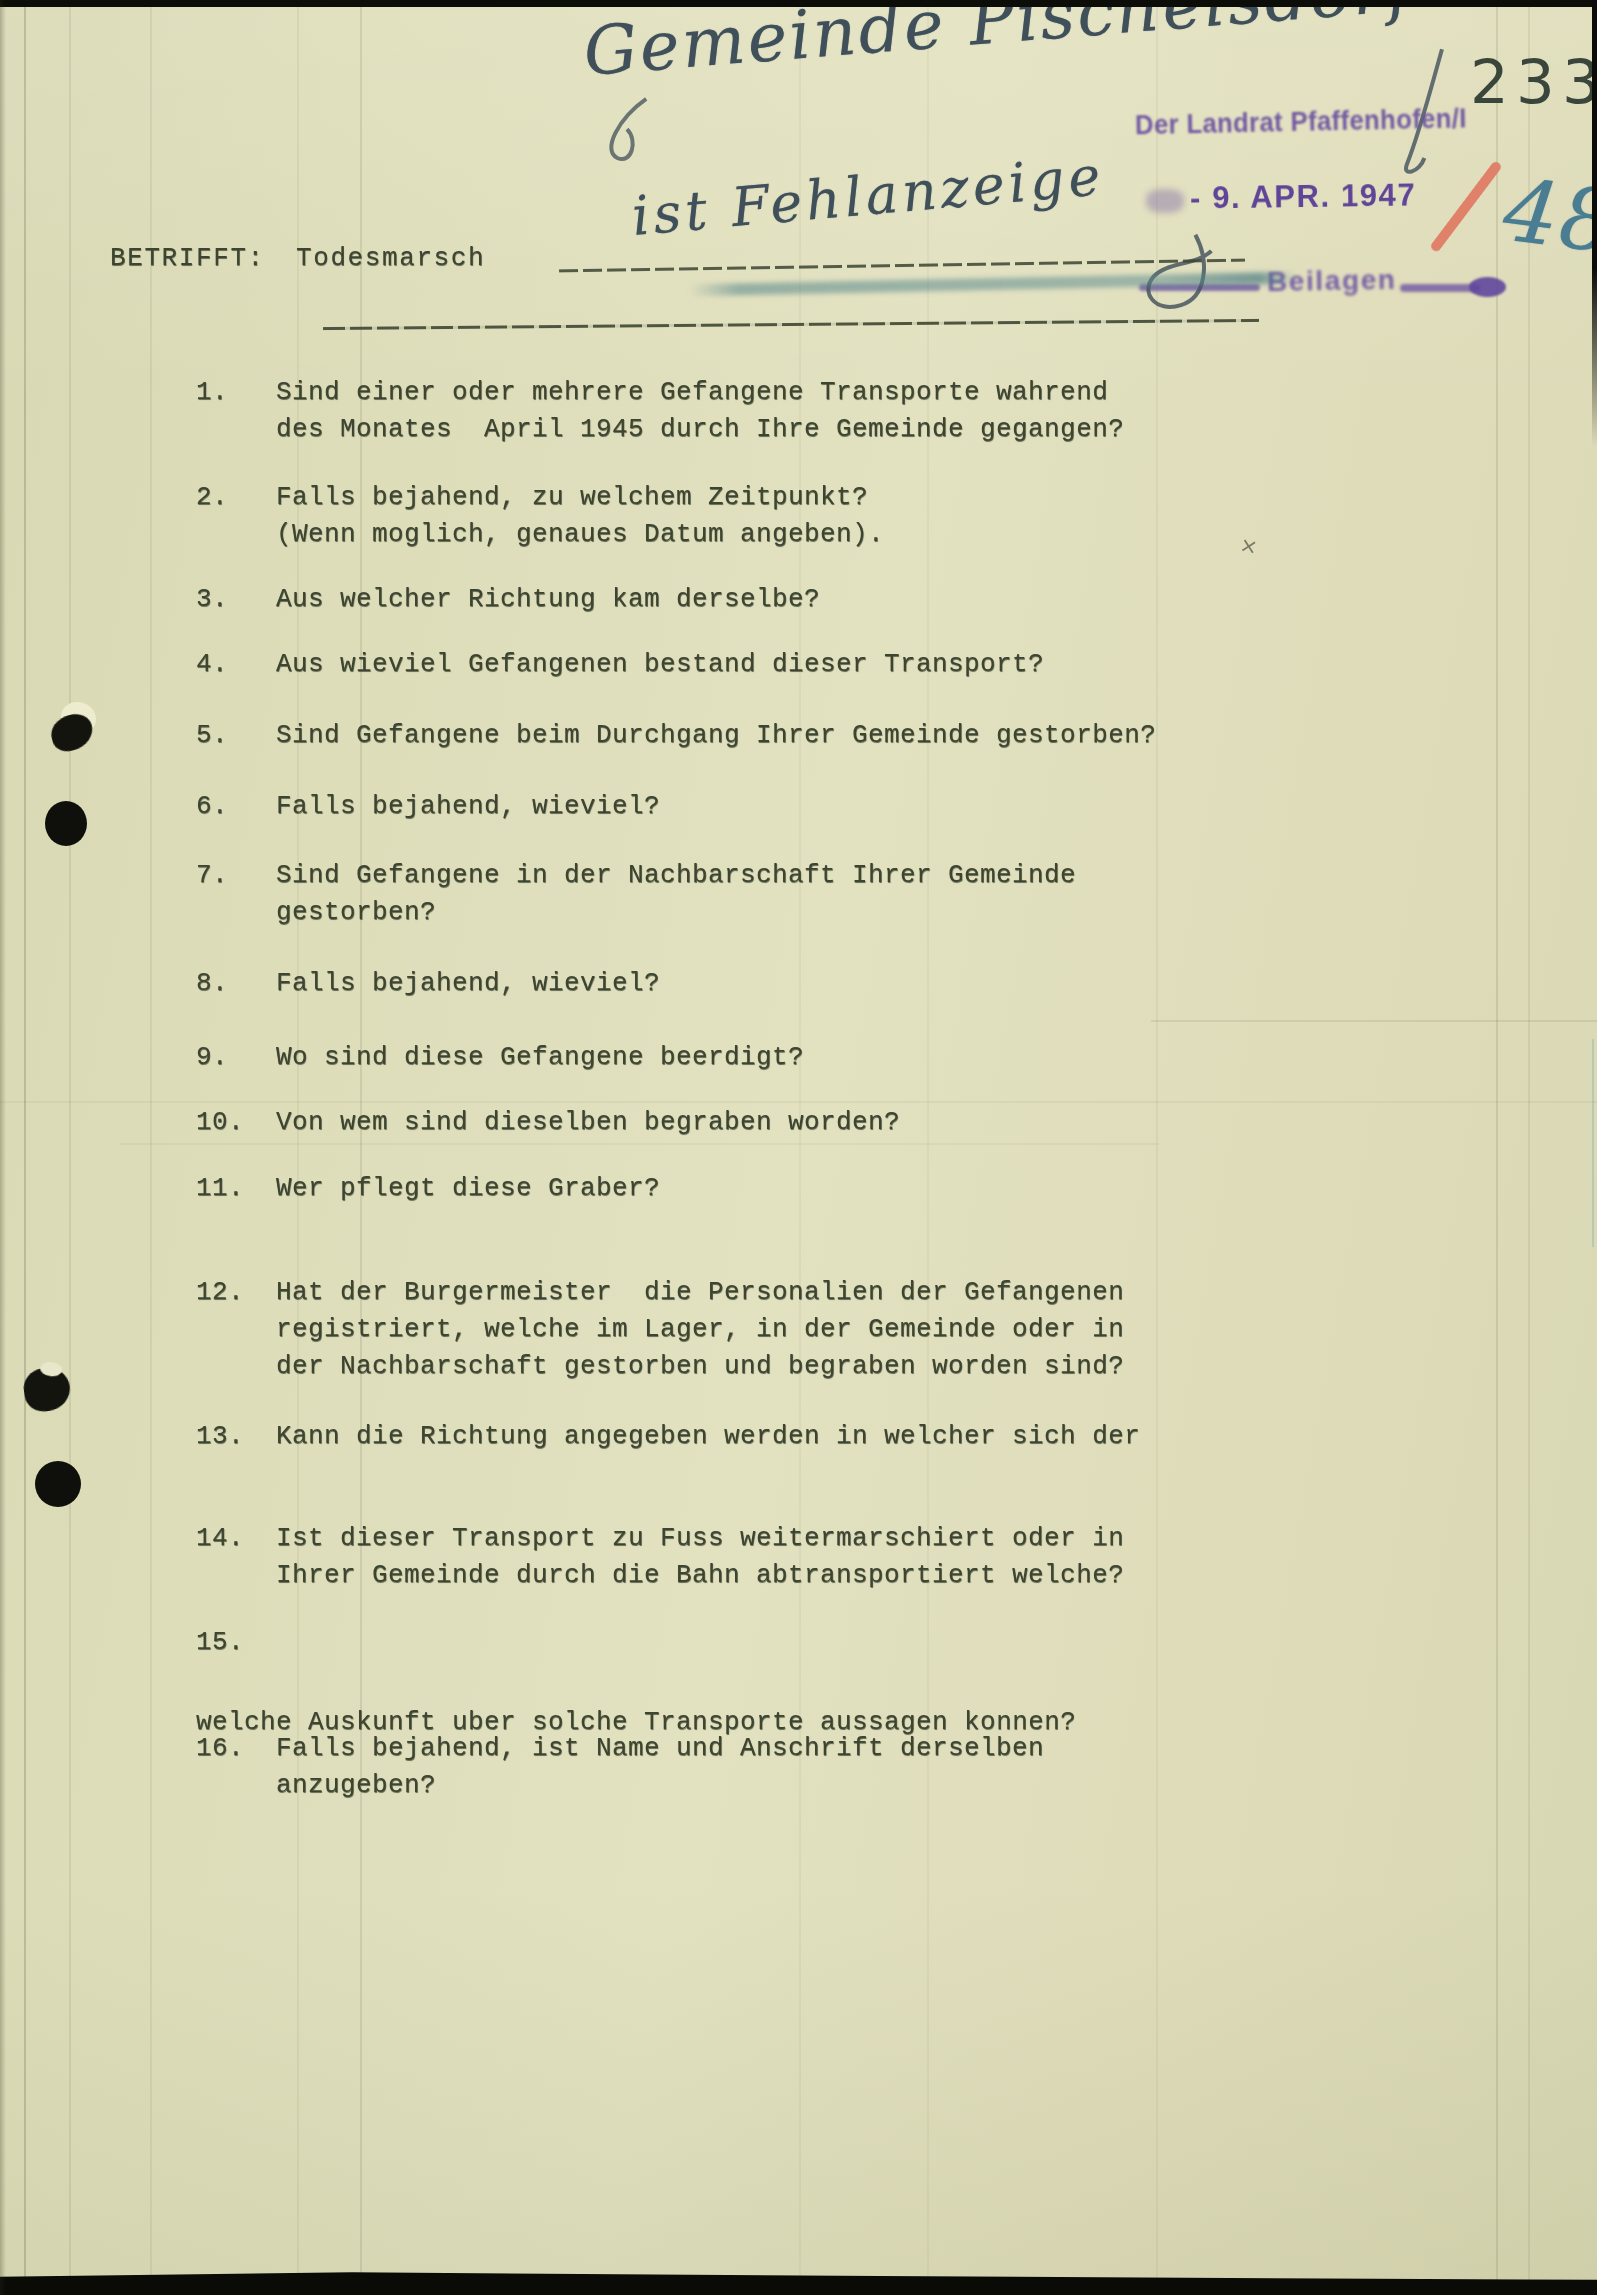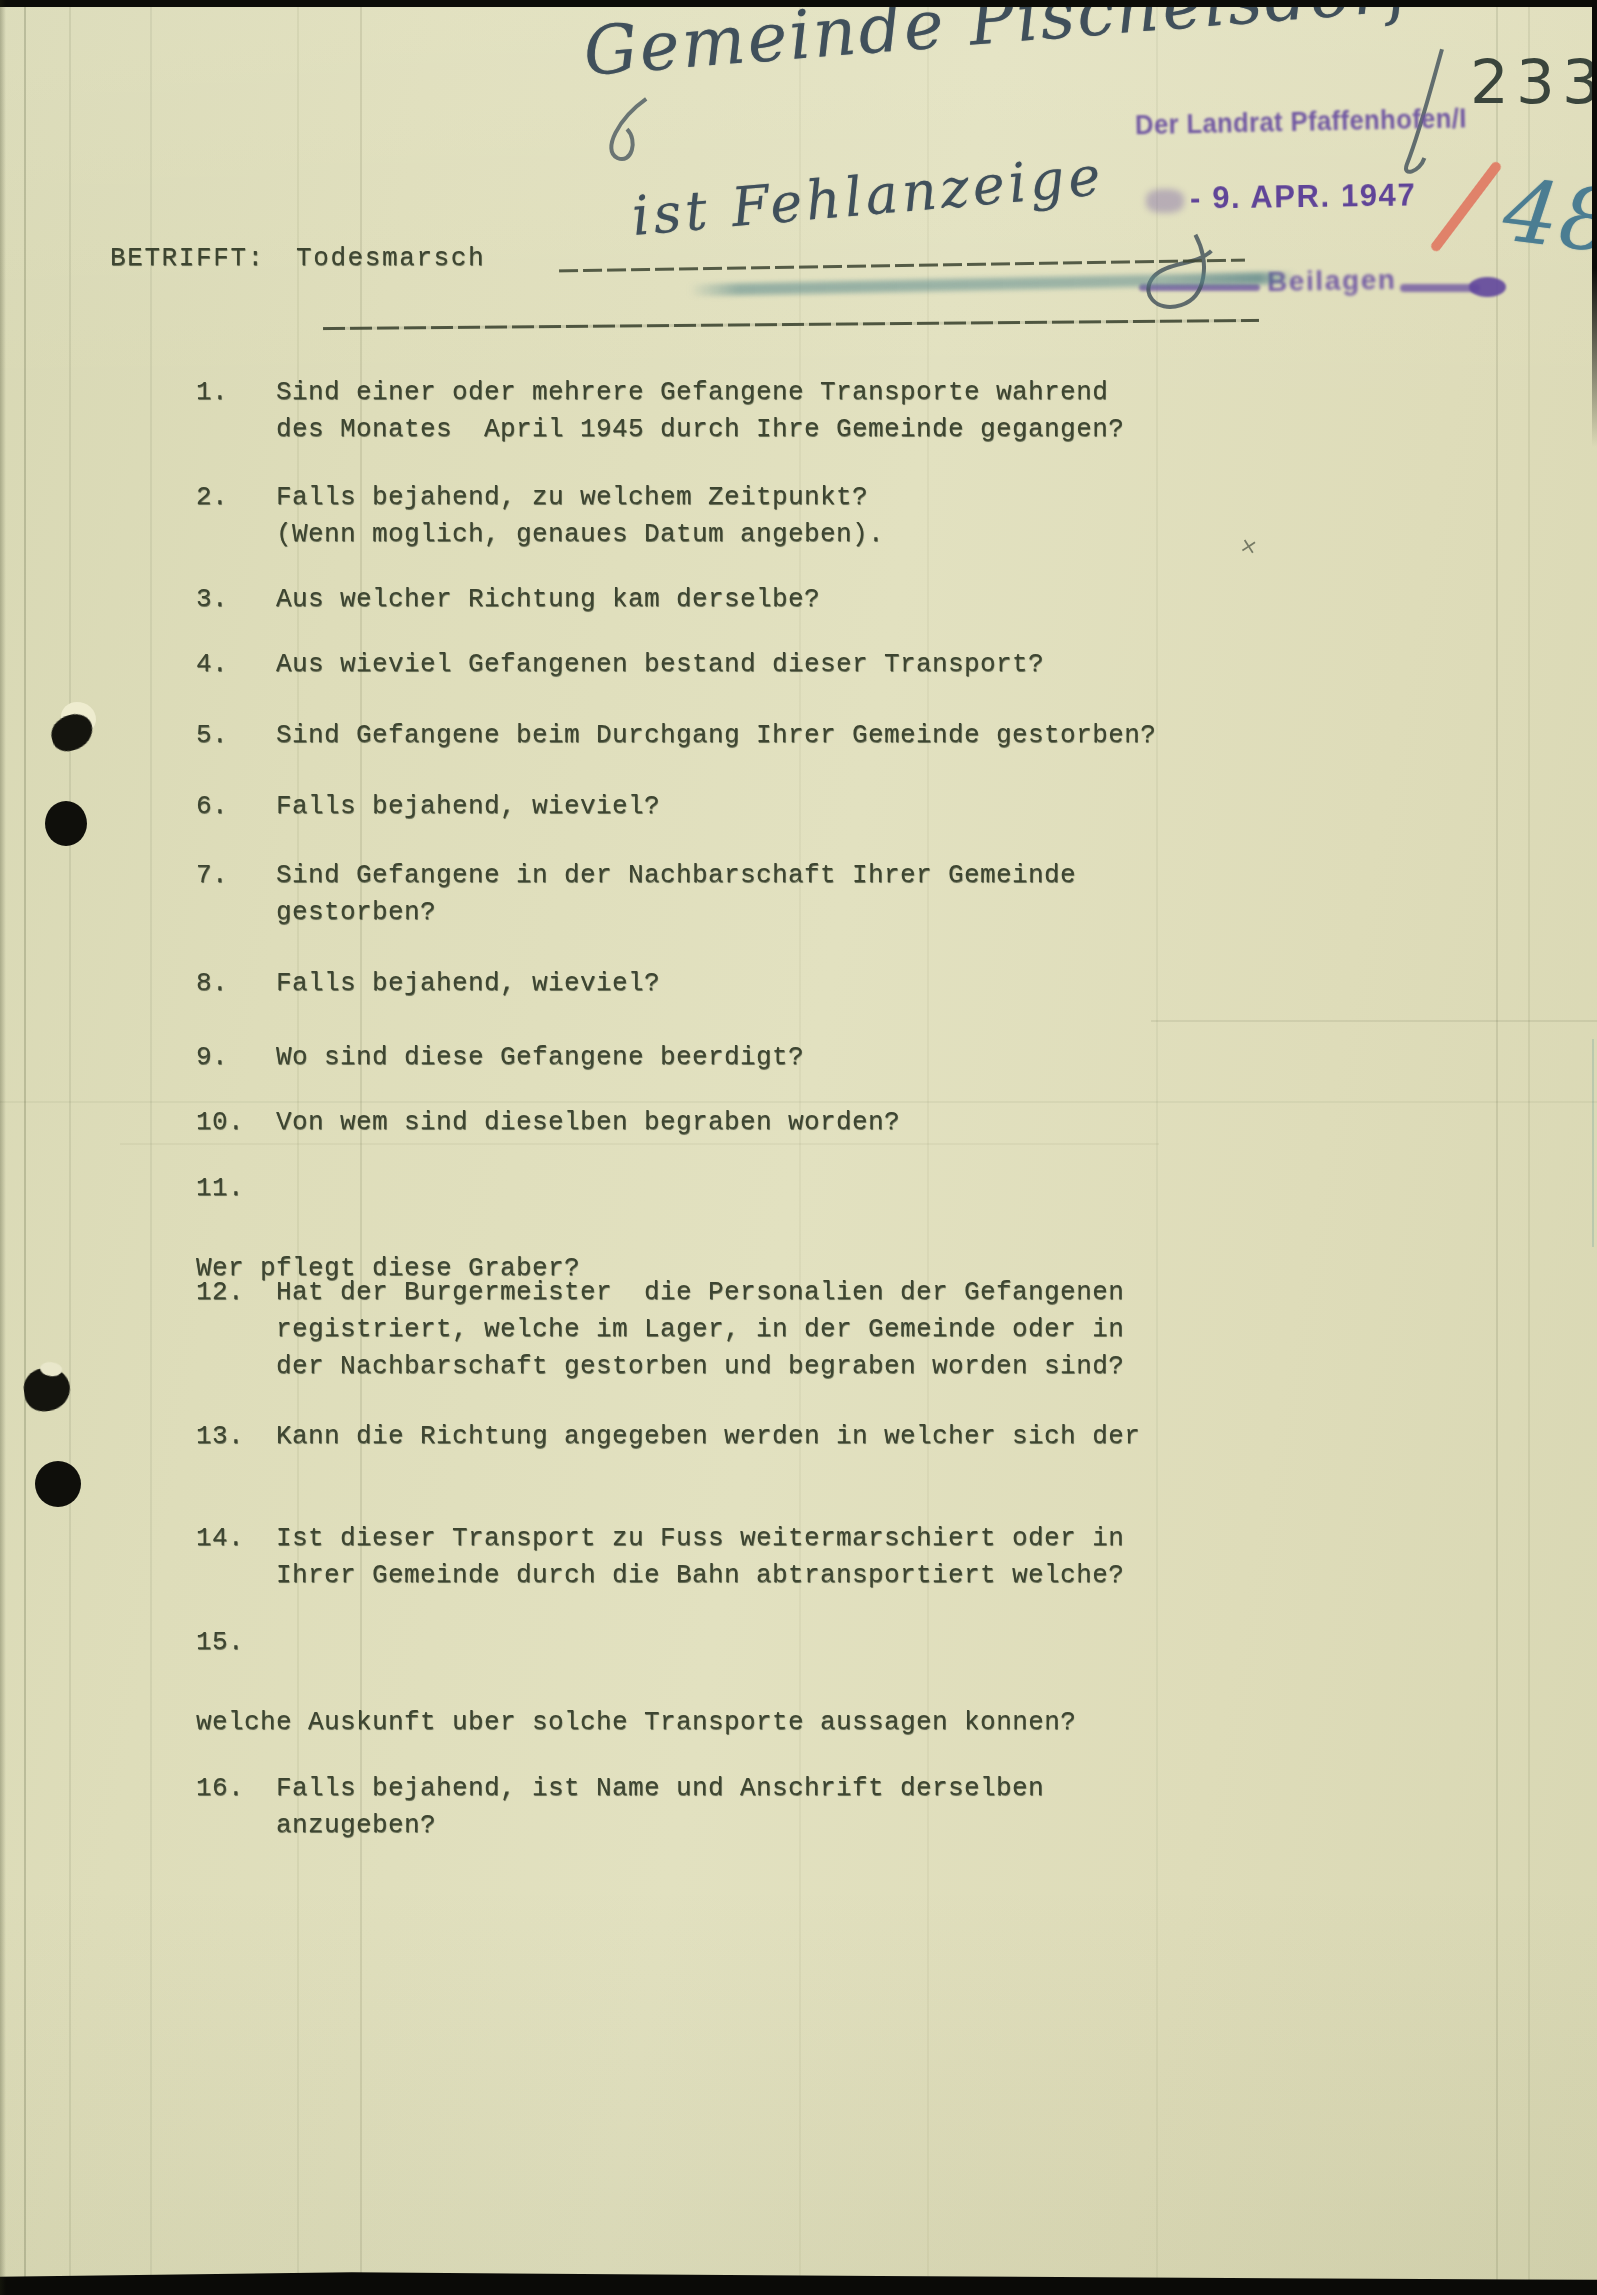"11." div.q-item { flex-direction: column -> none }
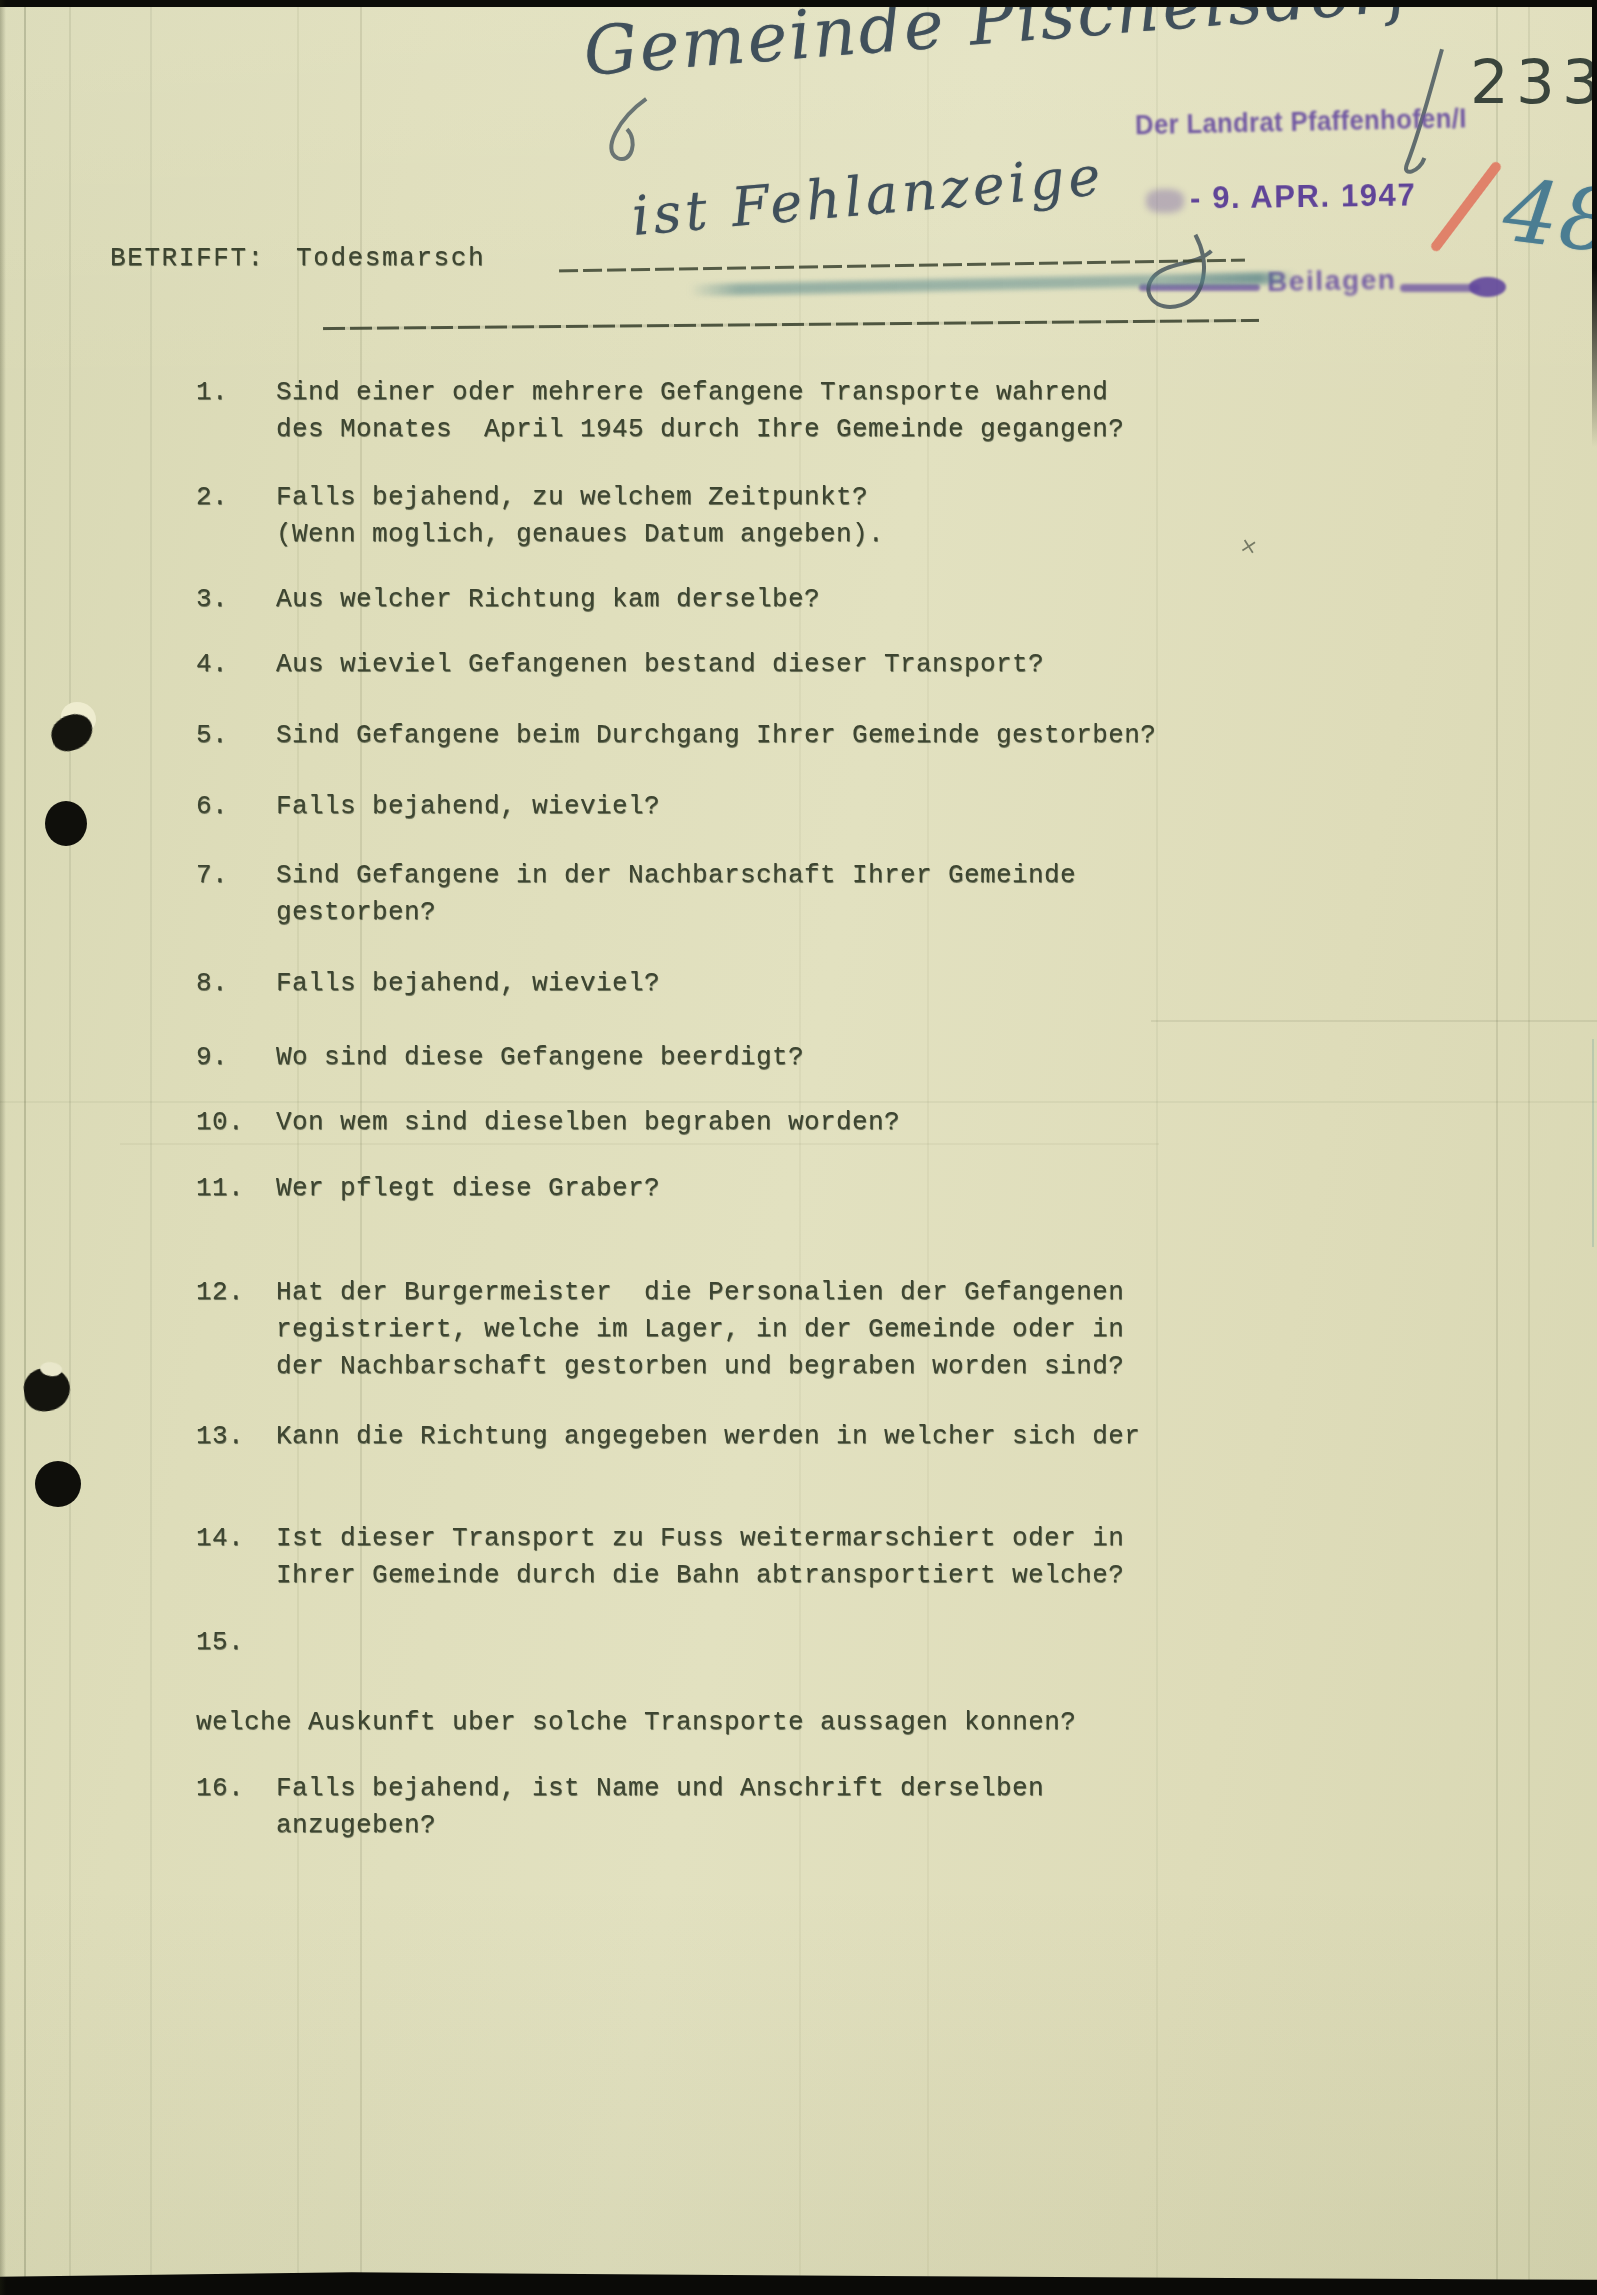"16." div.q-item { margin-top: 40px -> none }
